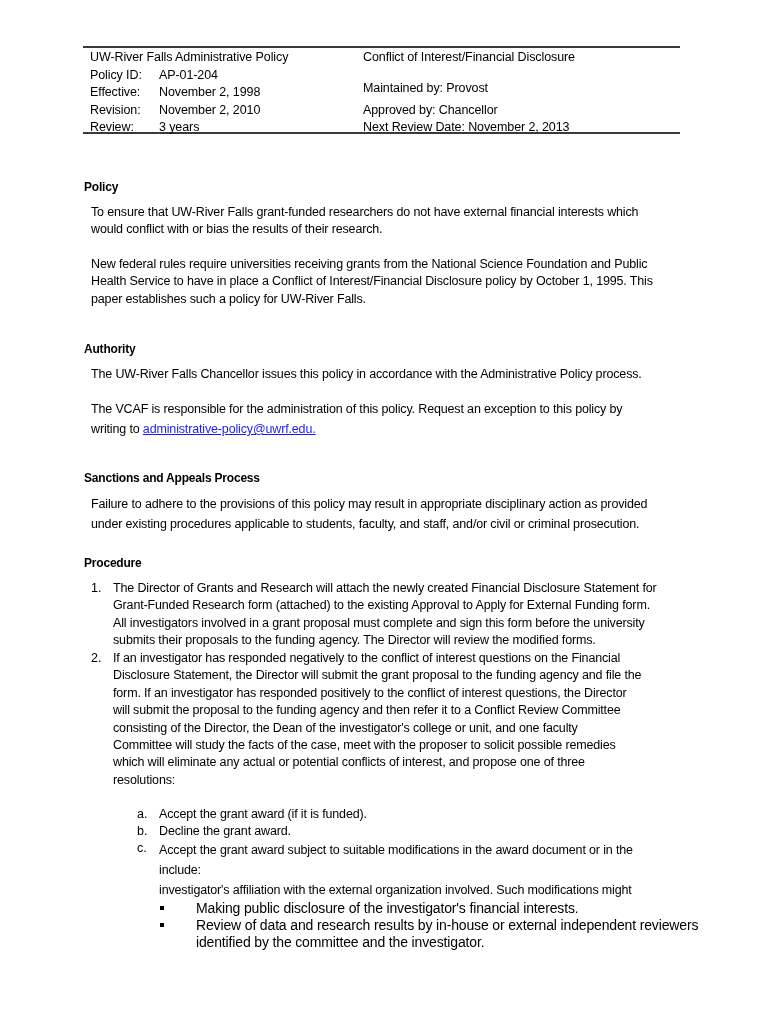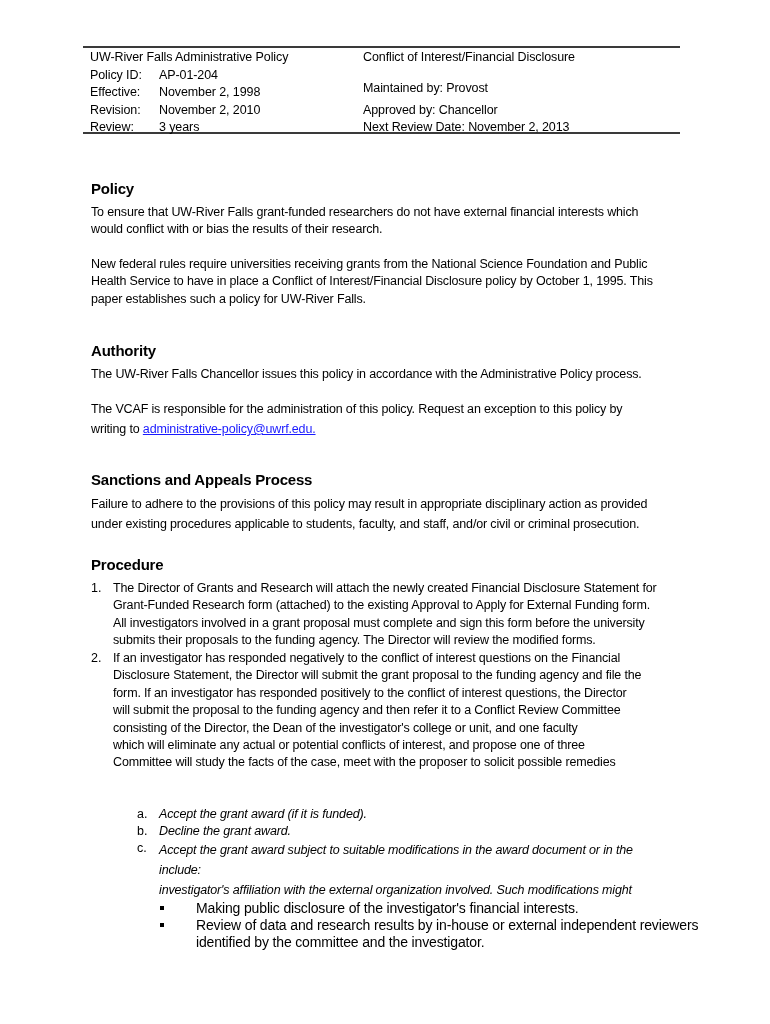"Policy" .h2 { font-size: 15px -> 12px; left: 91px -> 84px }
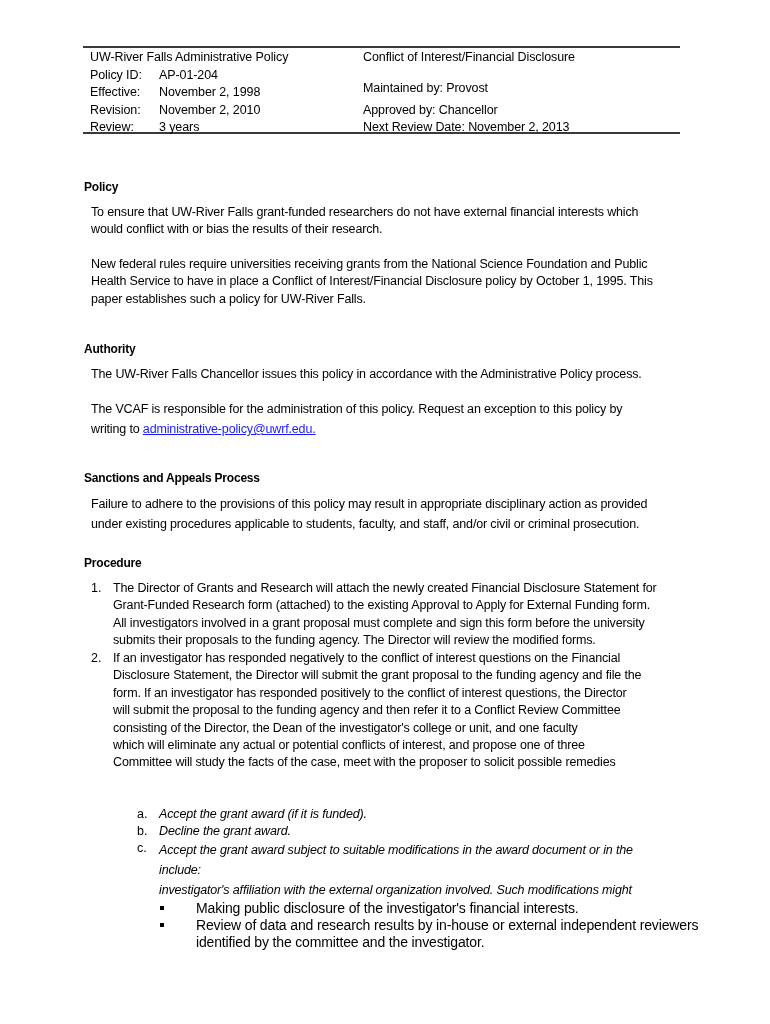"which will eliminate any actual" span.ln { order: before "Committee will study the facts" -> after "Committee will study the facts" }
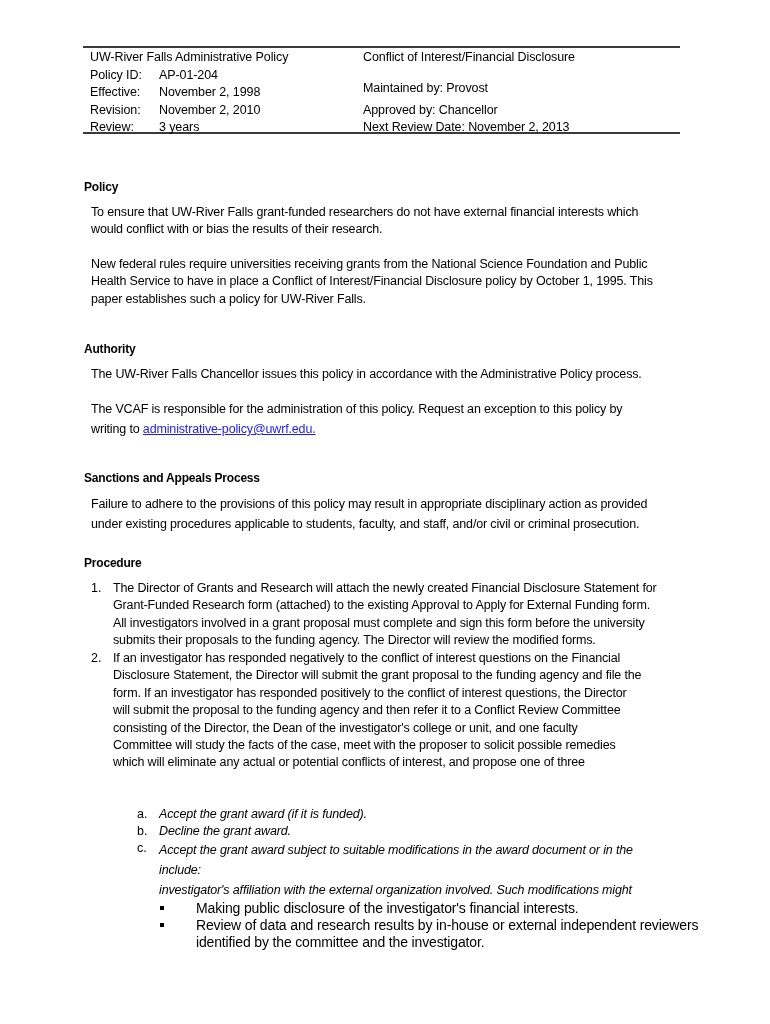"resolutions:" span.ln { html: none -> <span>resolutions:</span> }
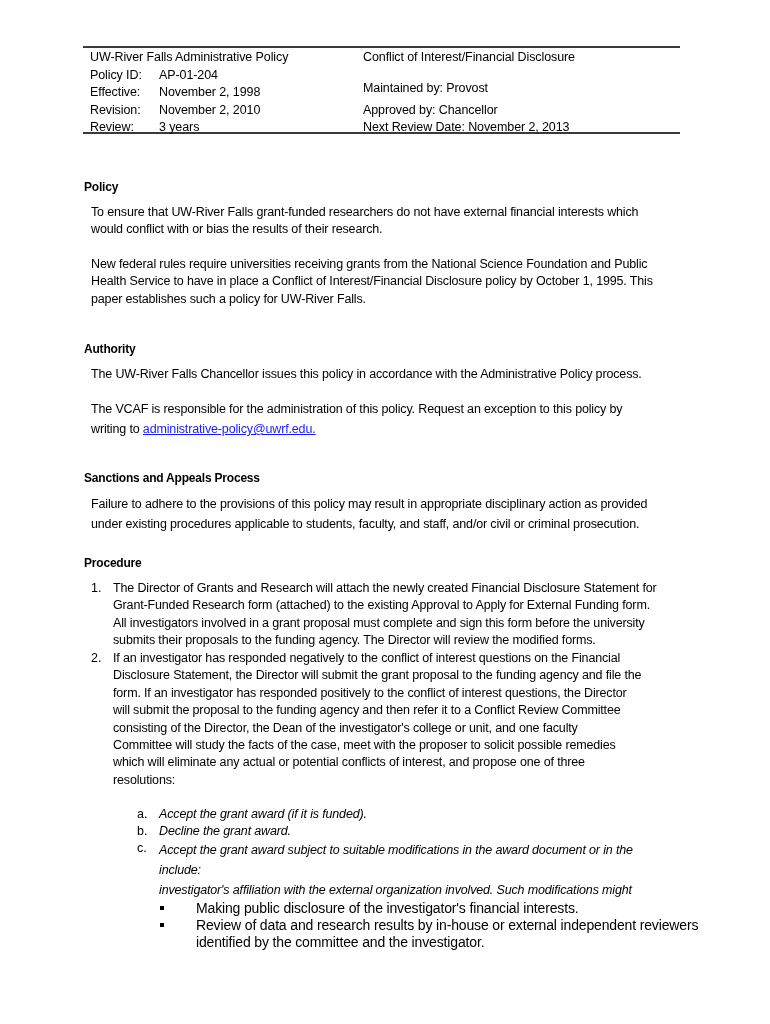"Accept the grant award (if" .sub-body { font-style: italic -> none }
